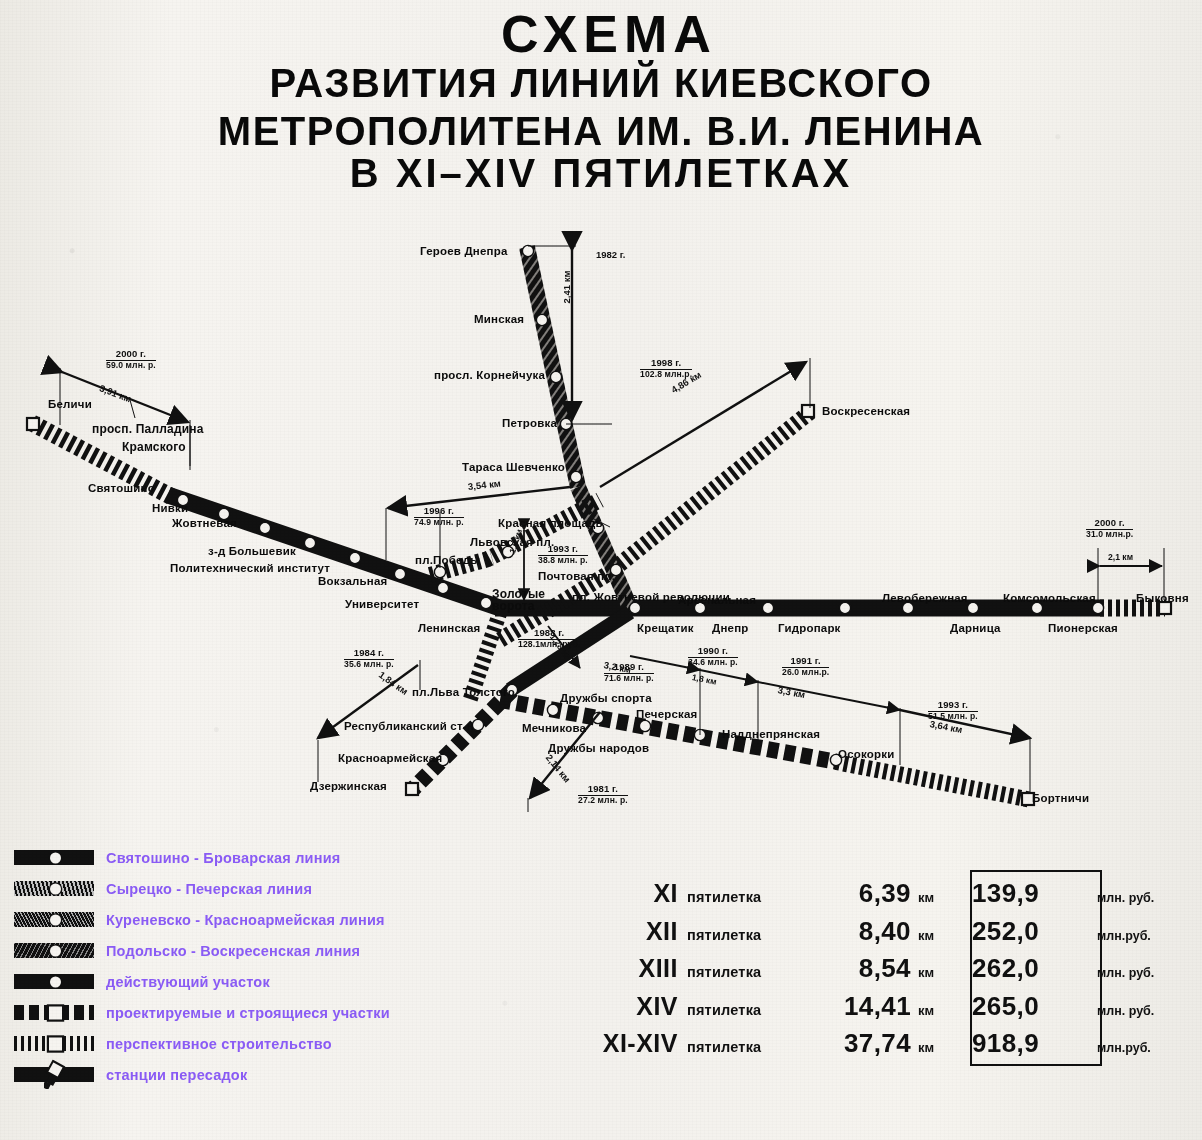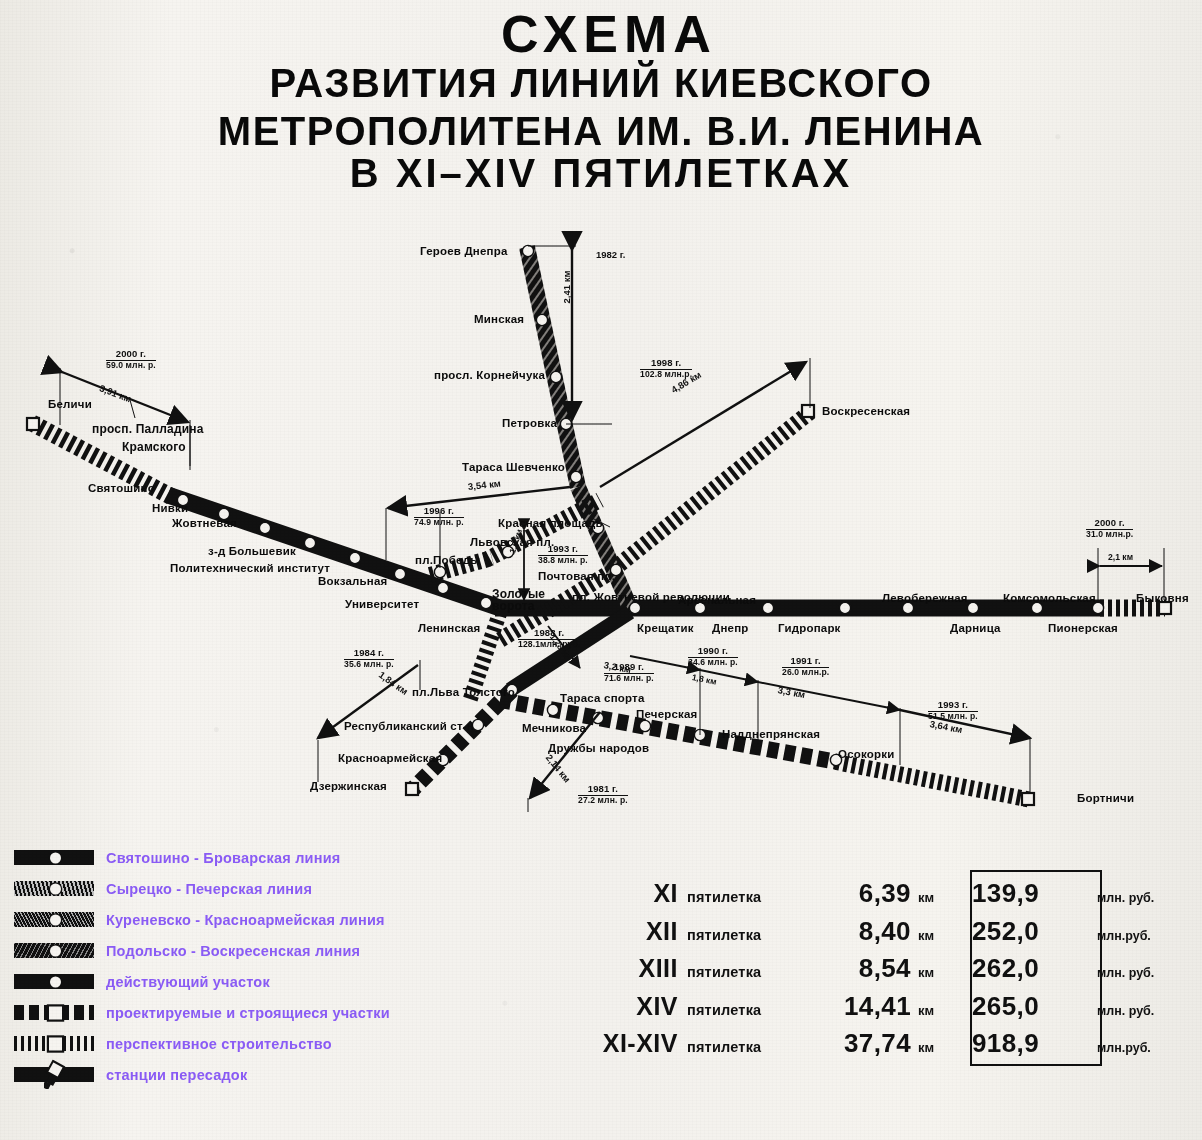"Тараса спорта" div.st { text: Тараса -> Дружбы }
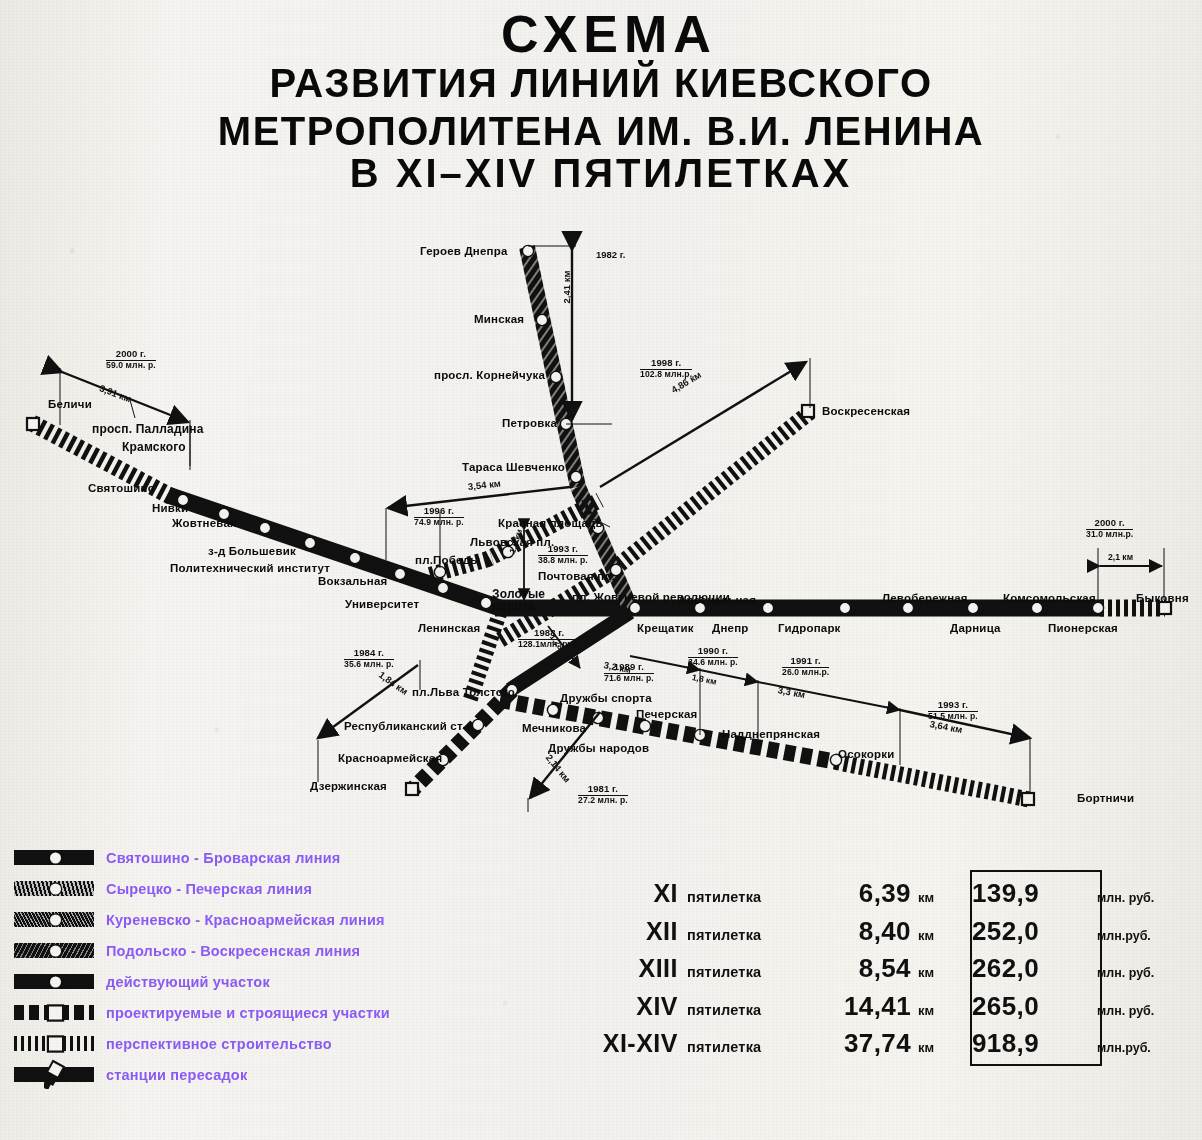"Бортничи" div.st { padding-left: 45px -> none }
